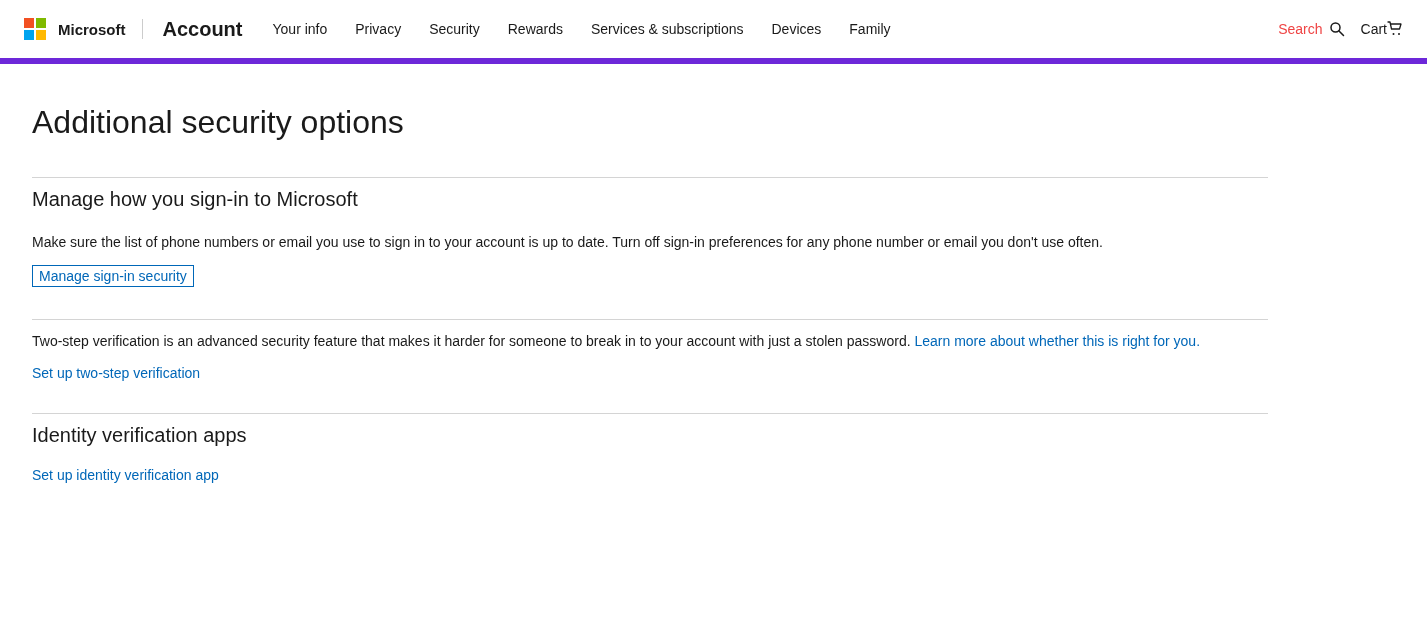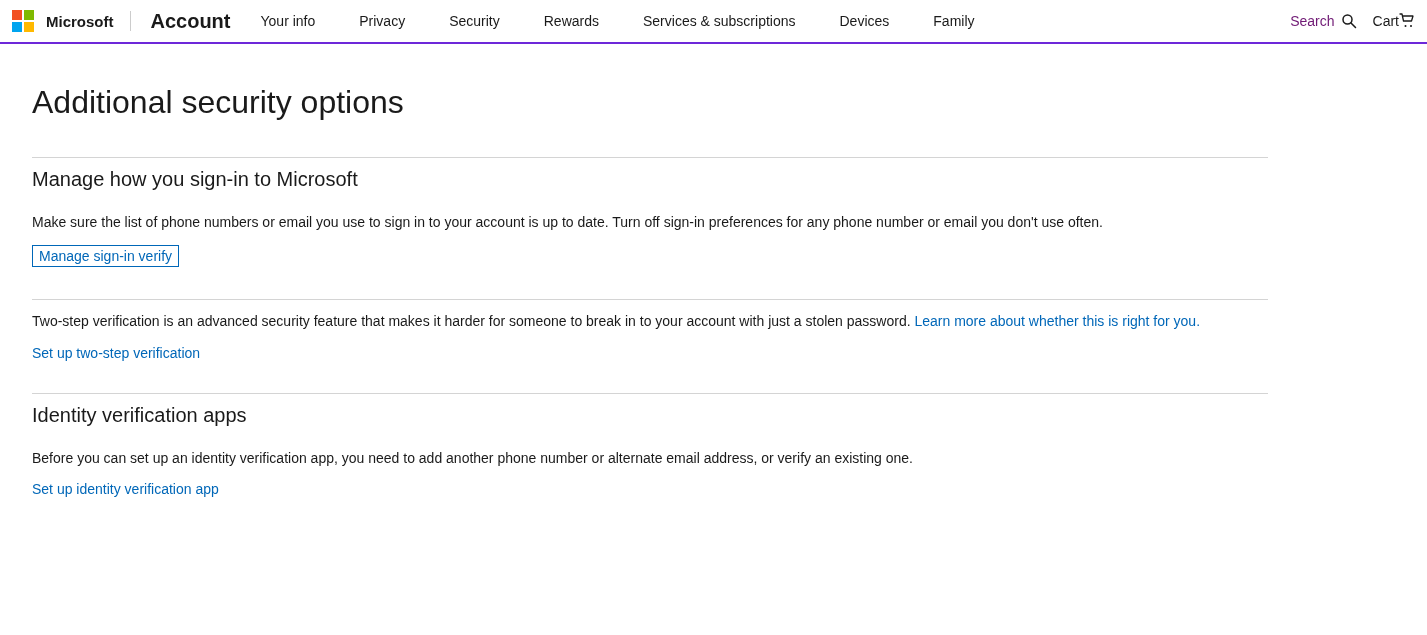"Microsoft" .nav { border-bottom: 2px solid #6d28d9 -> 6px solid #6d28d9; height: 44px -> 64px; padding: 0 12px -> 0 24px }
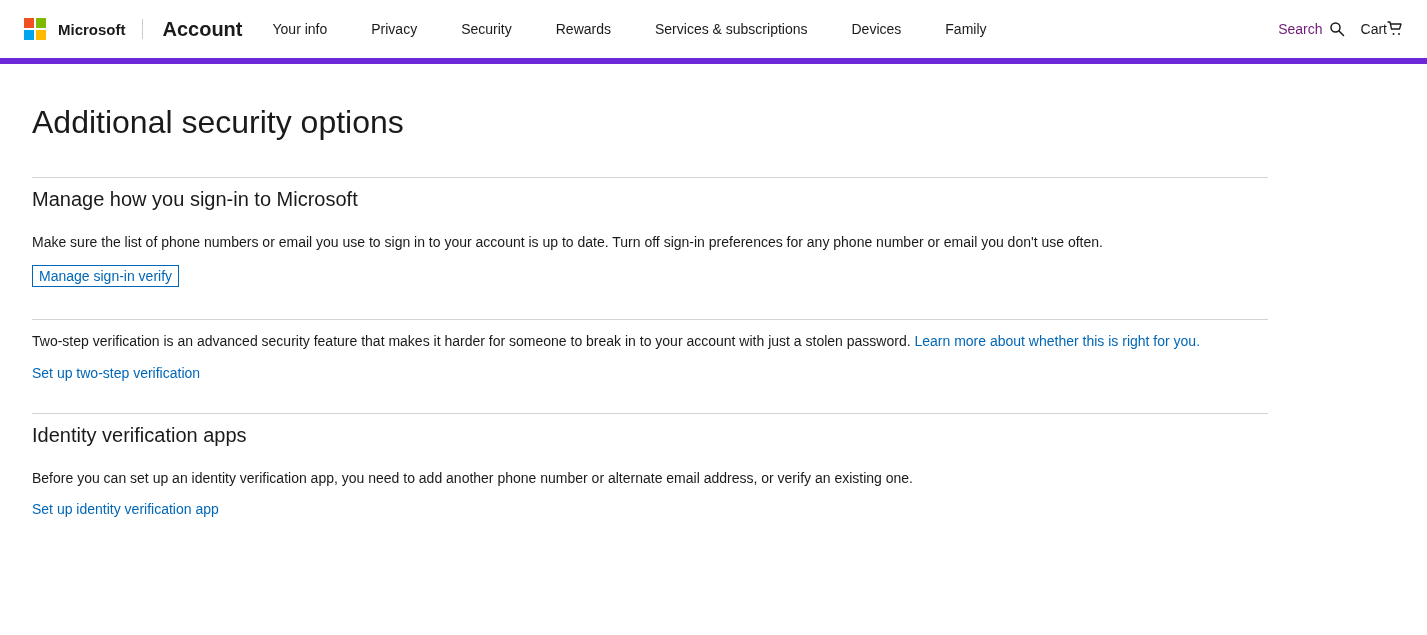"Your info" .nav-links { gap: 16px -> 0 }
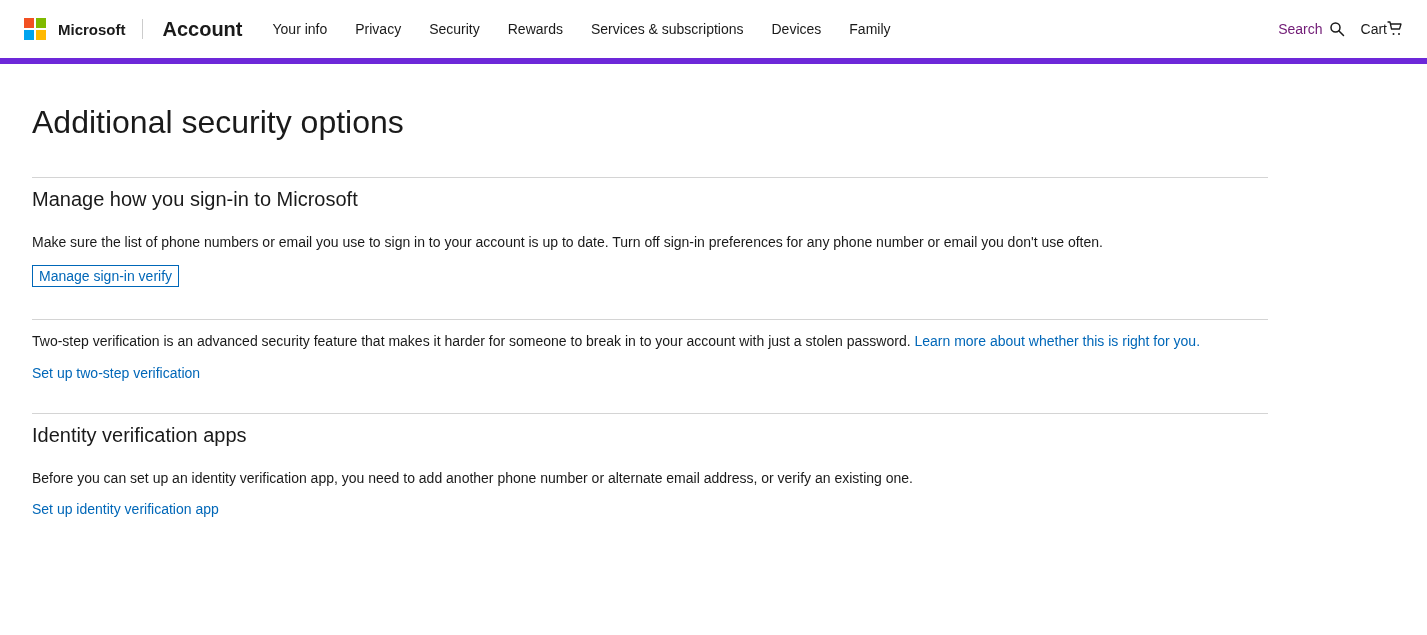"Search" .nav-search { color: #701a75 -> #ef4444 }
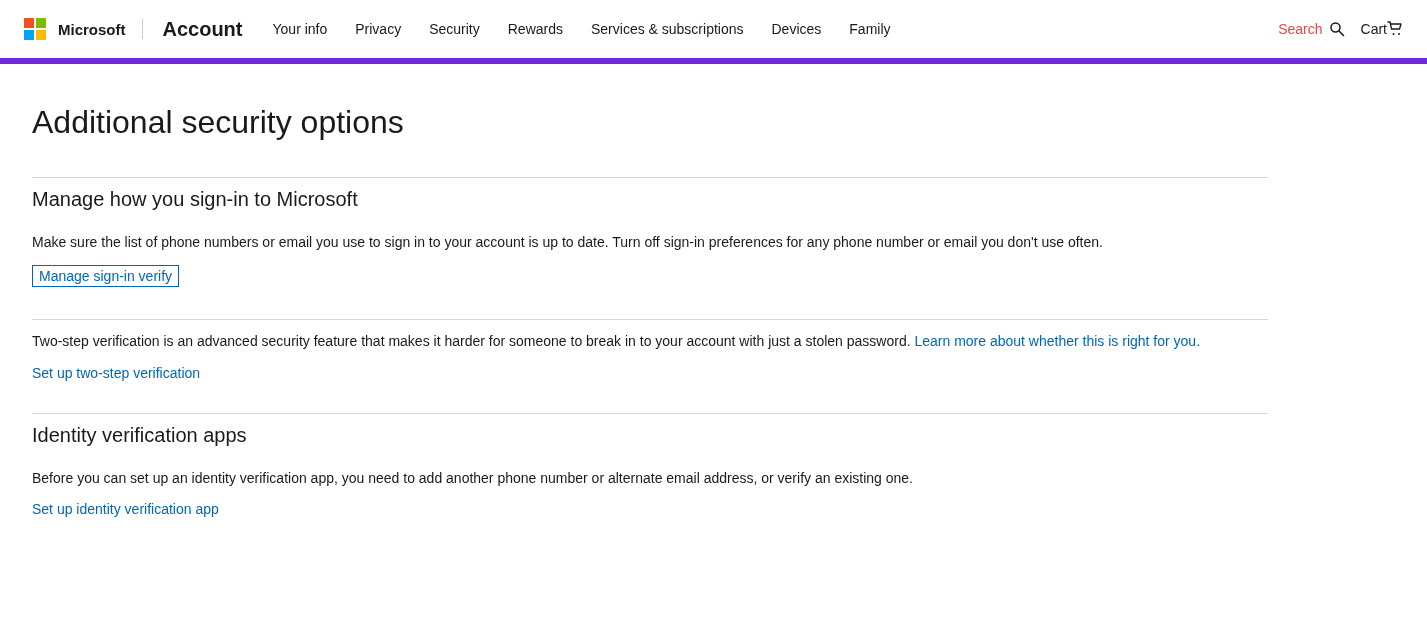"Manage sign-in verify" a.link-outlined { text: verify -> security }
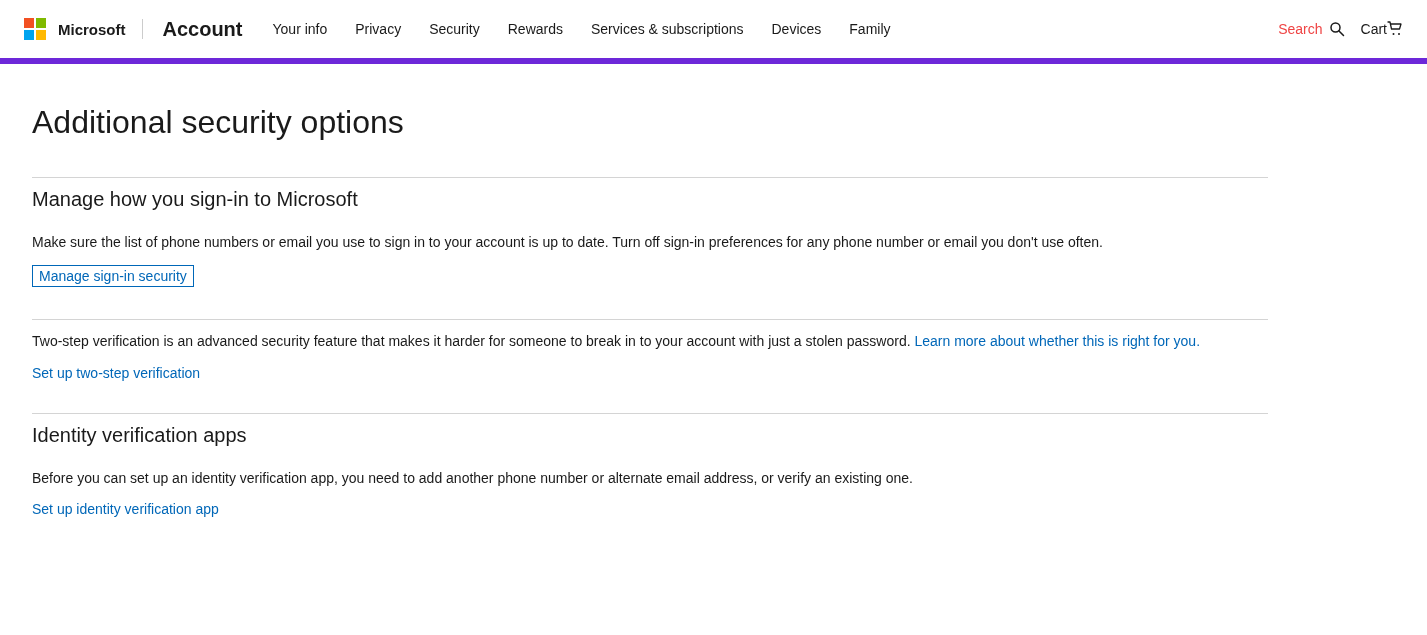"Before you can set up" p.section-body { html: <p>Before you can set up an identity verification app, you need to add another phone number or alternate email address, or verify an existing one.</p> -> none }
